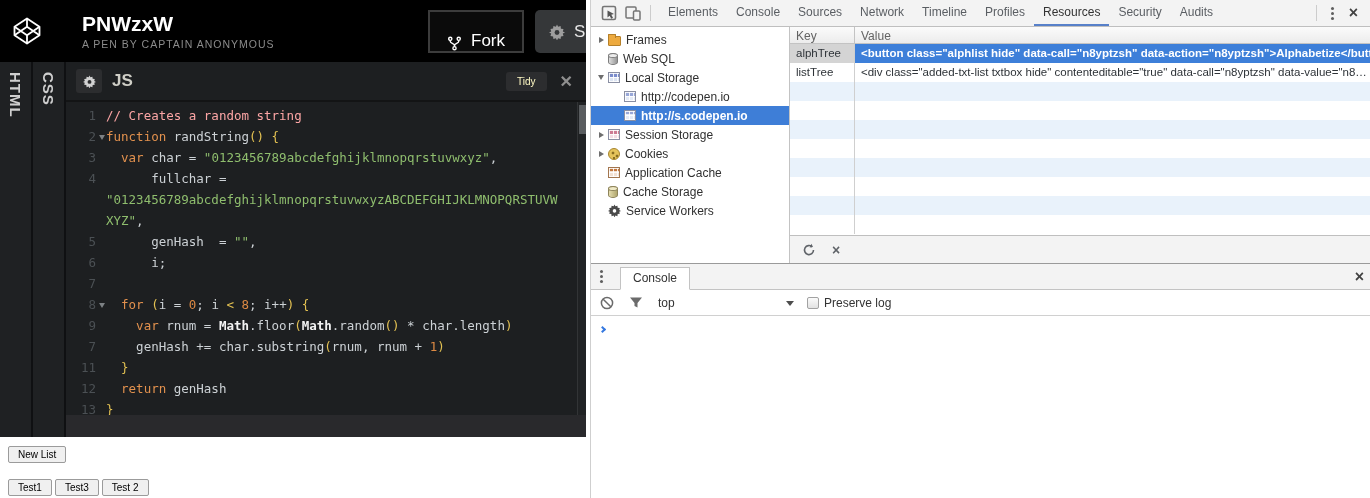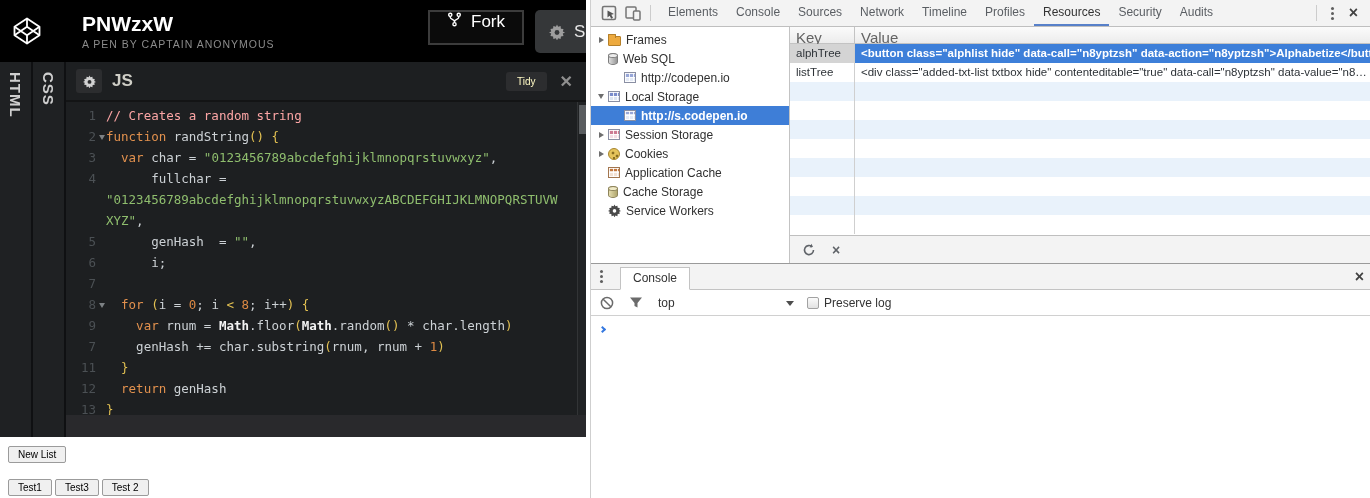"Fork" .fork-btn { align-items: flex-start -> flex-end; height: 35px -> 43px }
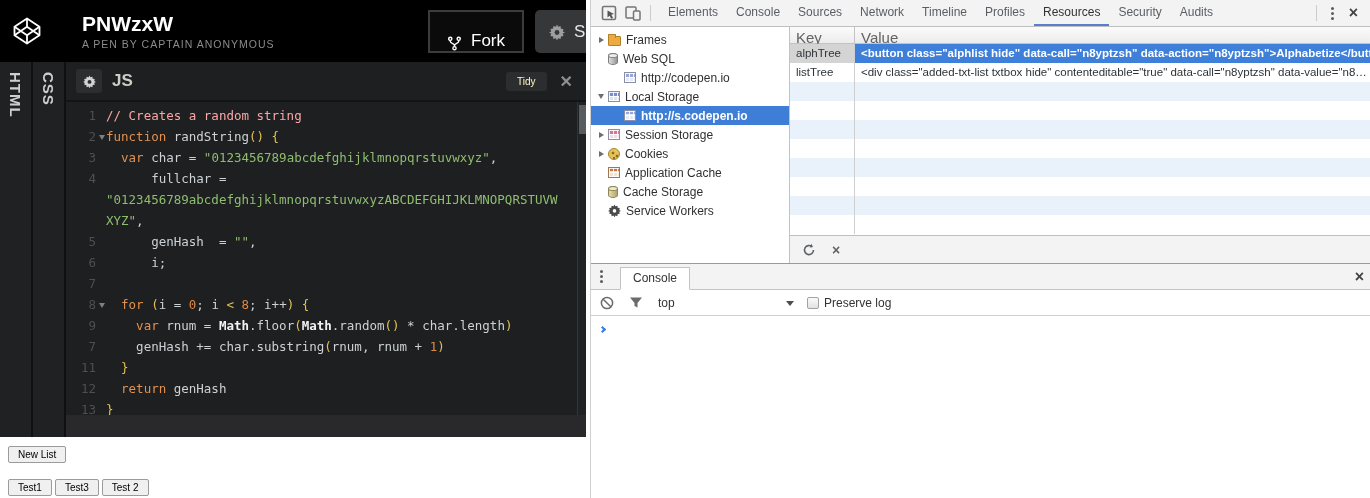"Key" .grid-head { font-size: 15px -> 12px }
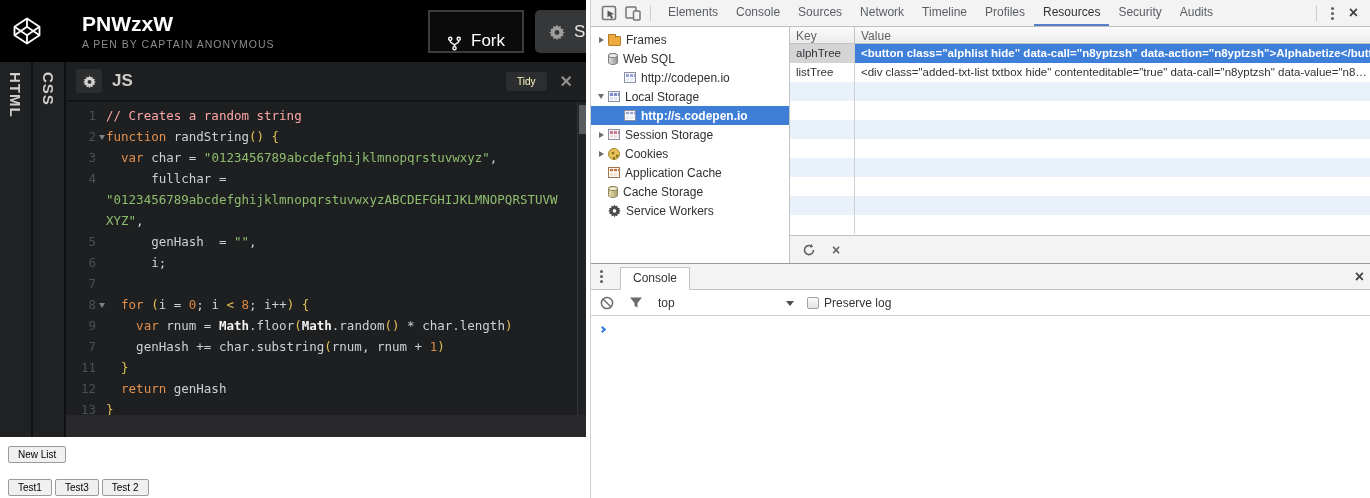"http://codepen.io" div.tree-row { order: before "Local Storage" -> after "Local Storage" }
